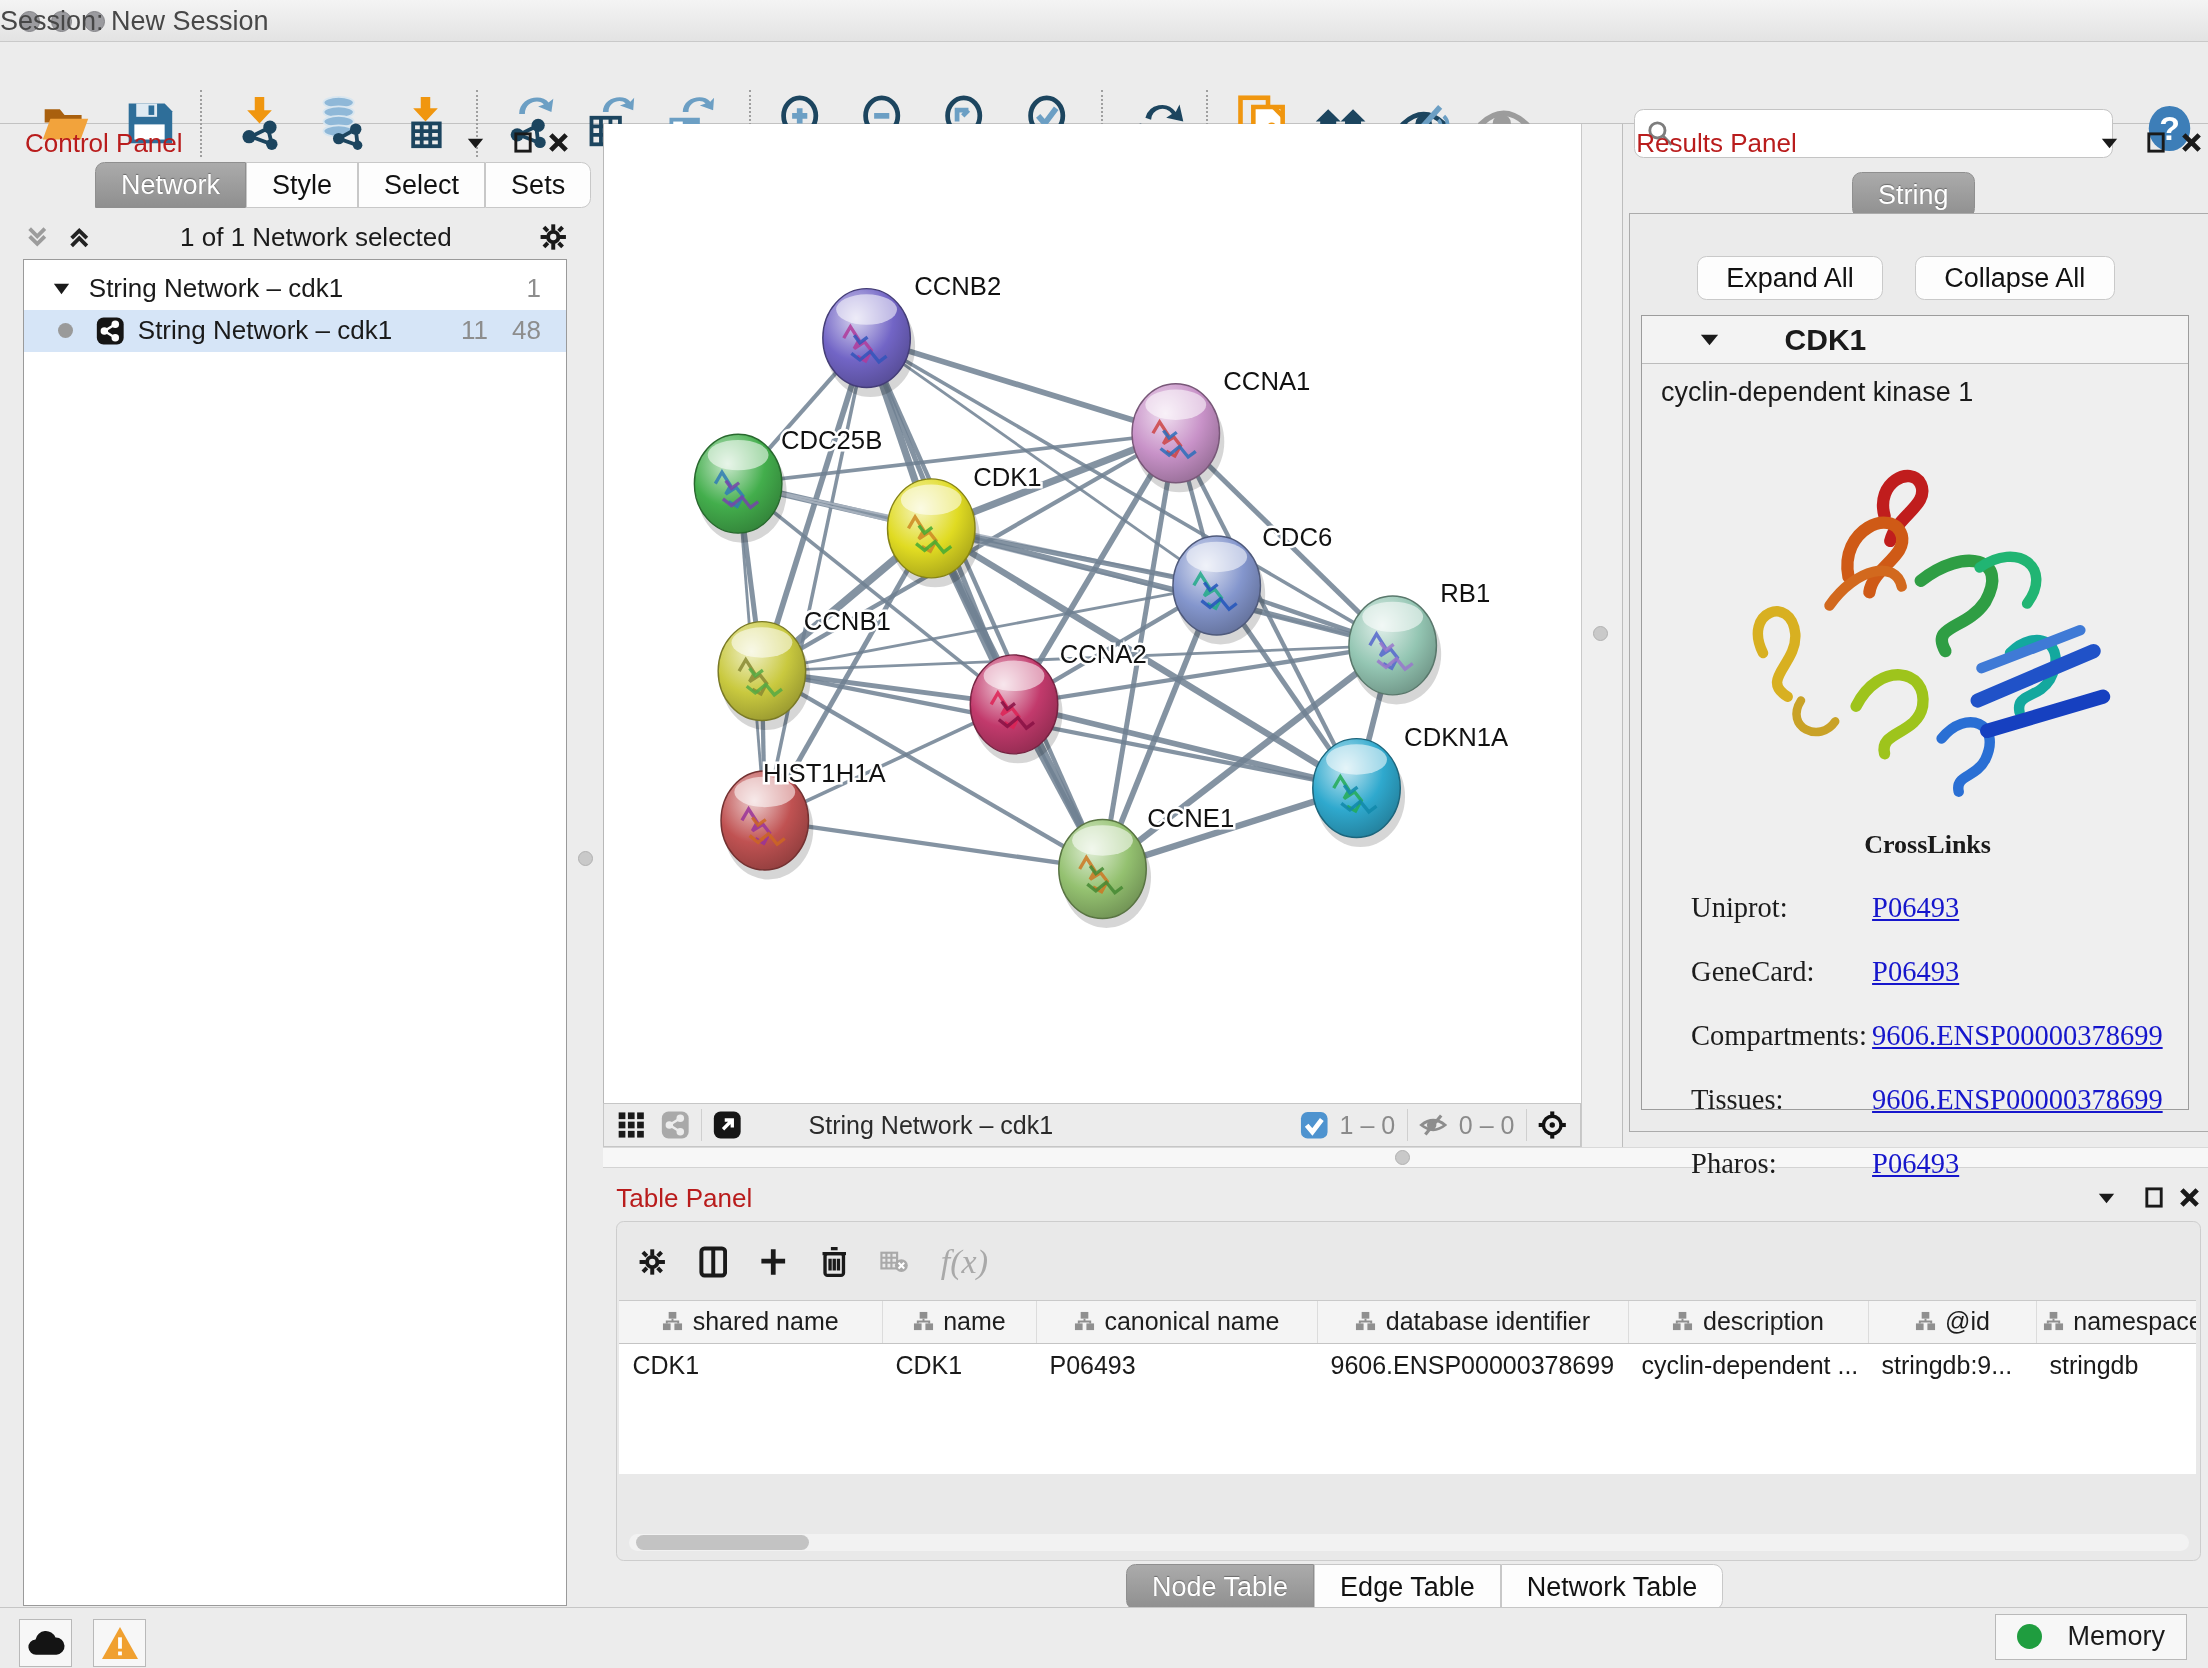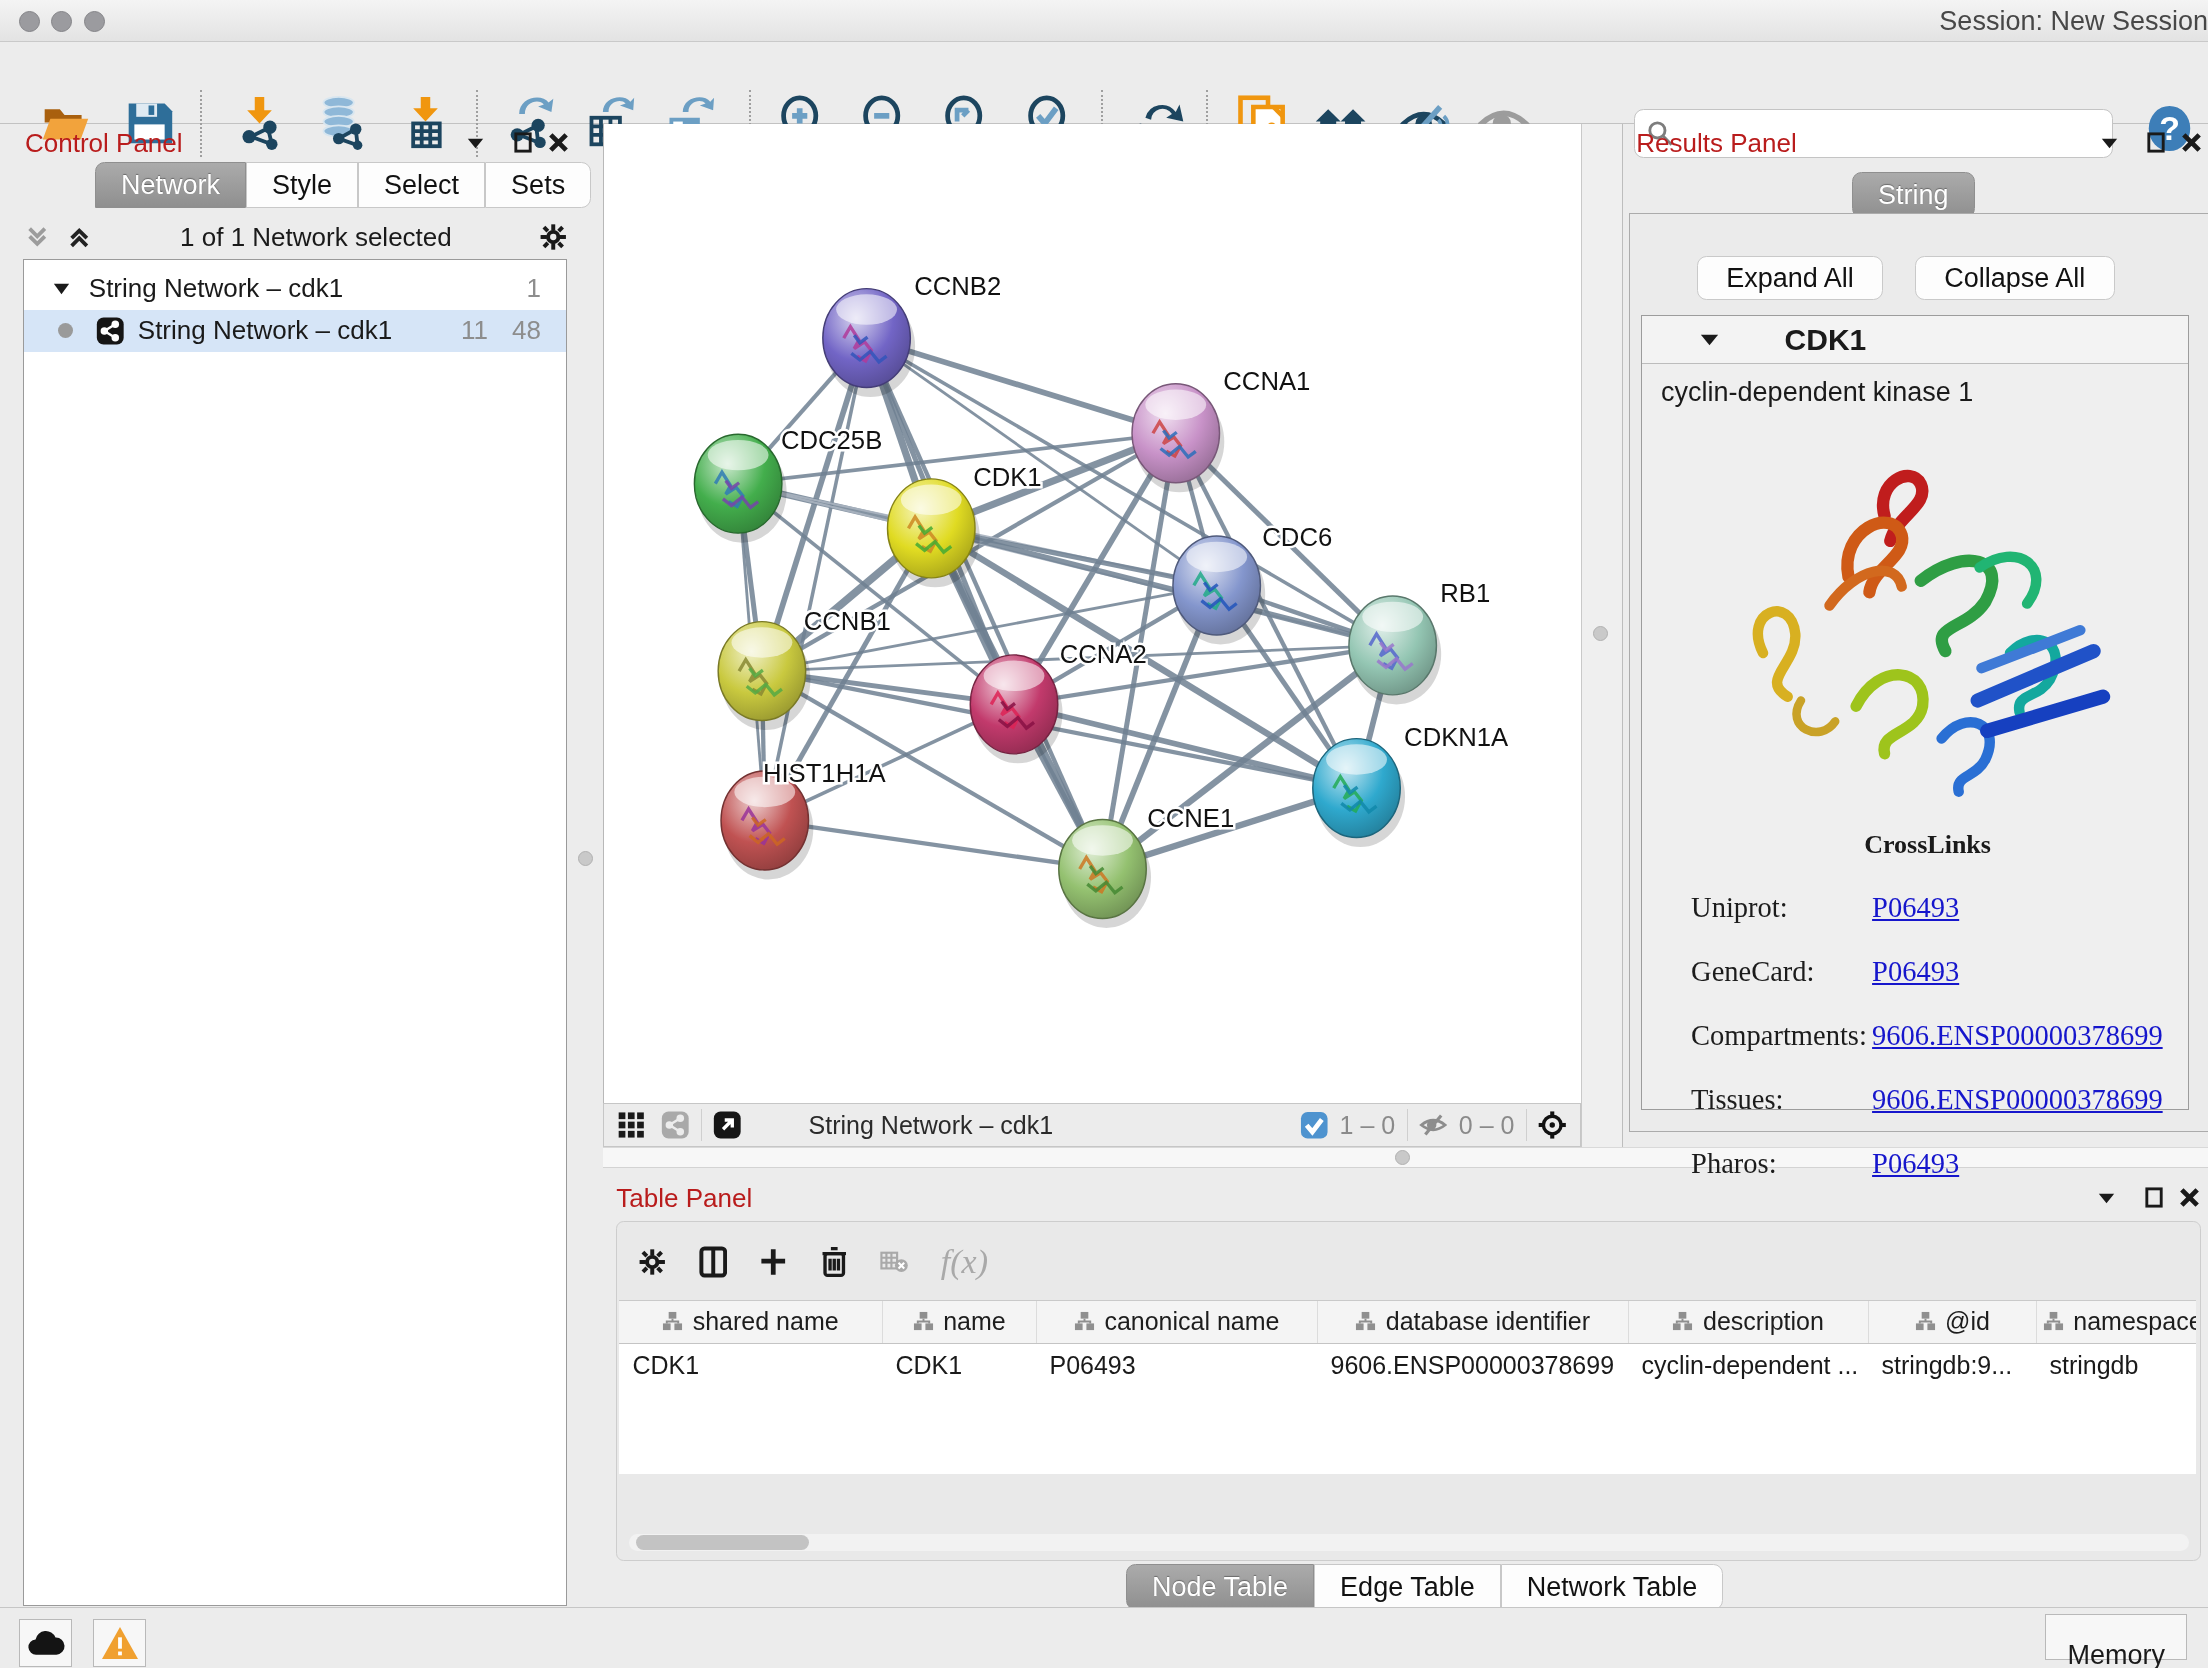"Session: New Session" .wtitle { text-align: right -> left }
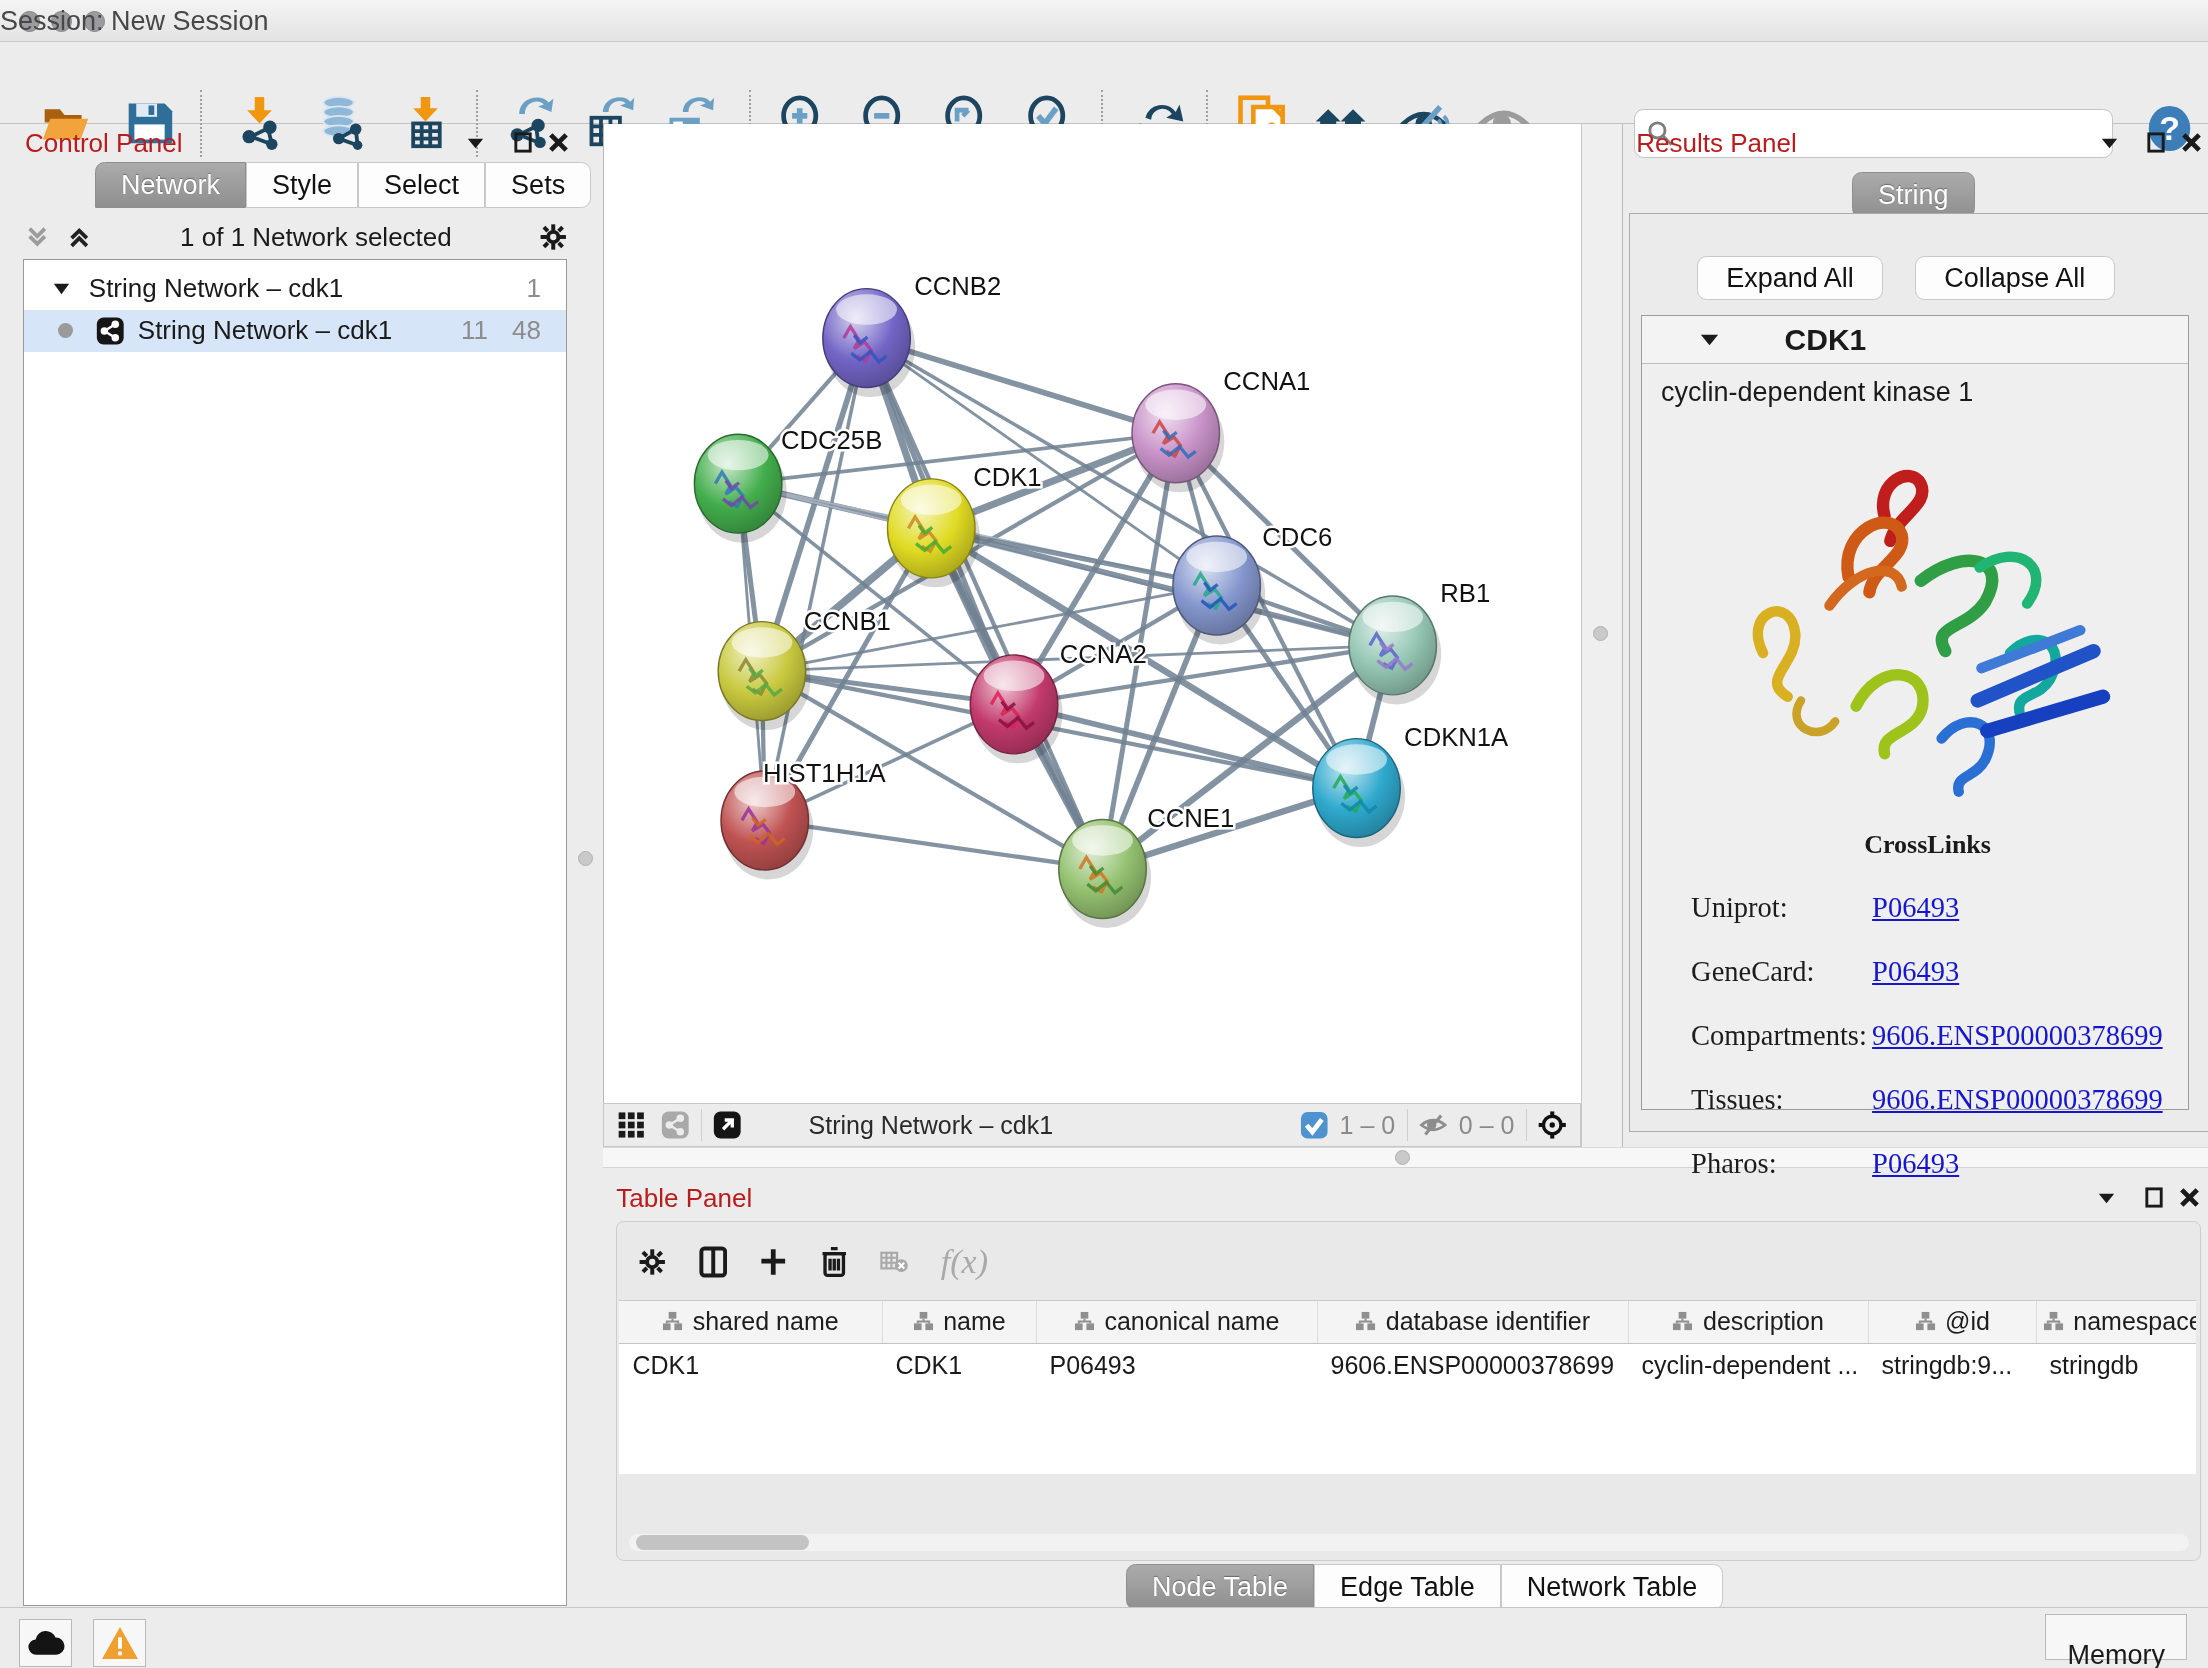"Memory" #memorybtn { flex-direction: column -> none }
